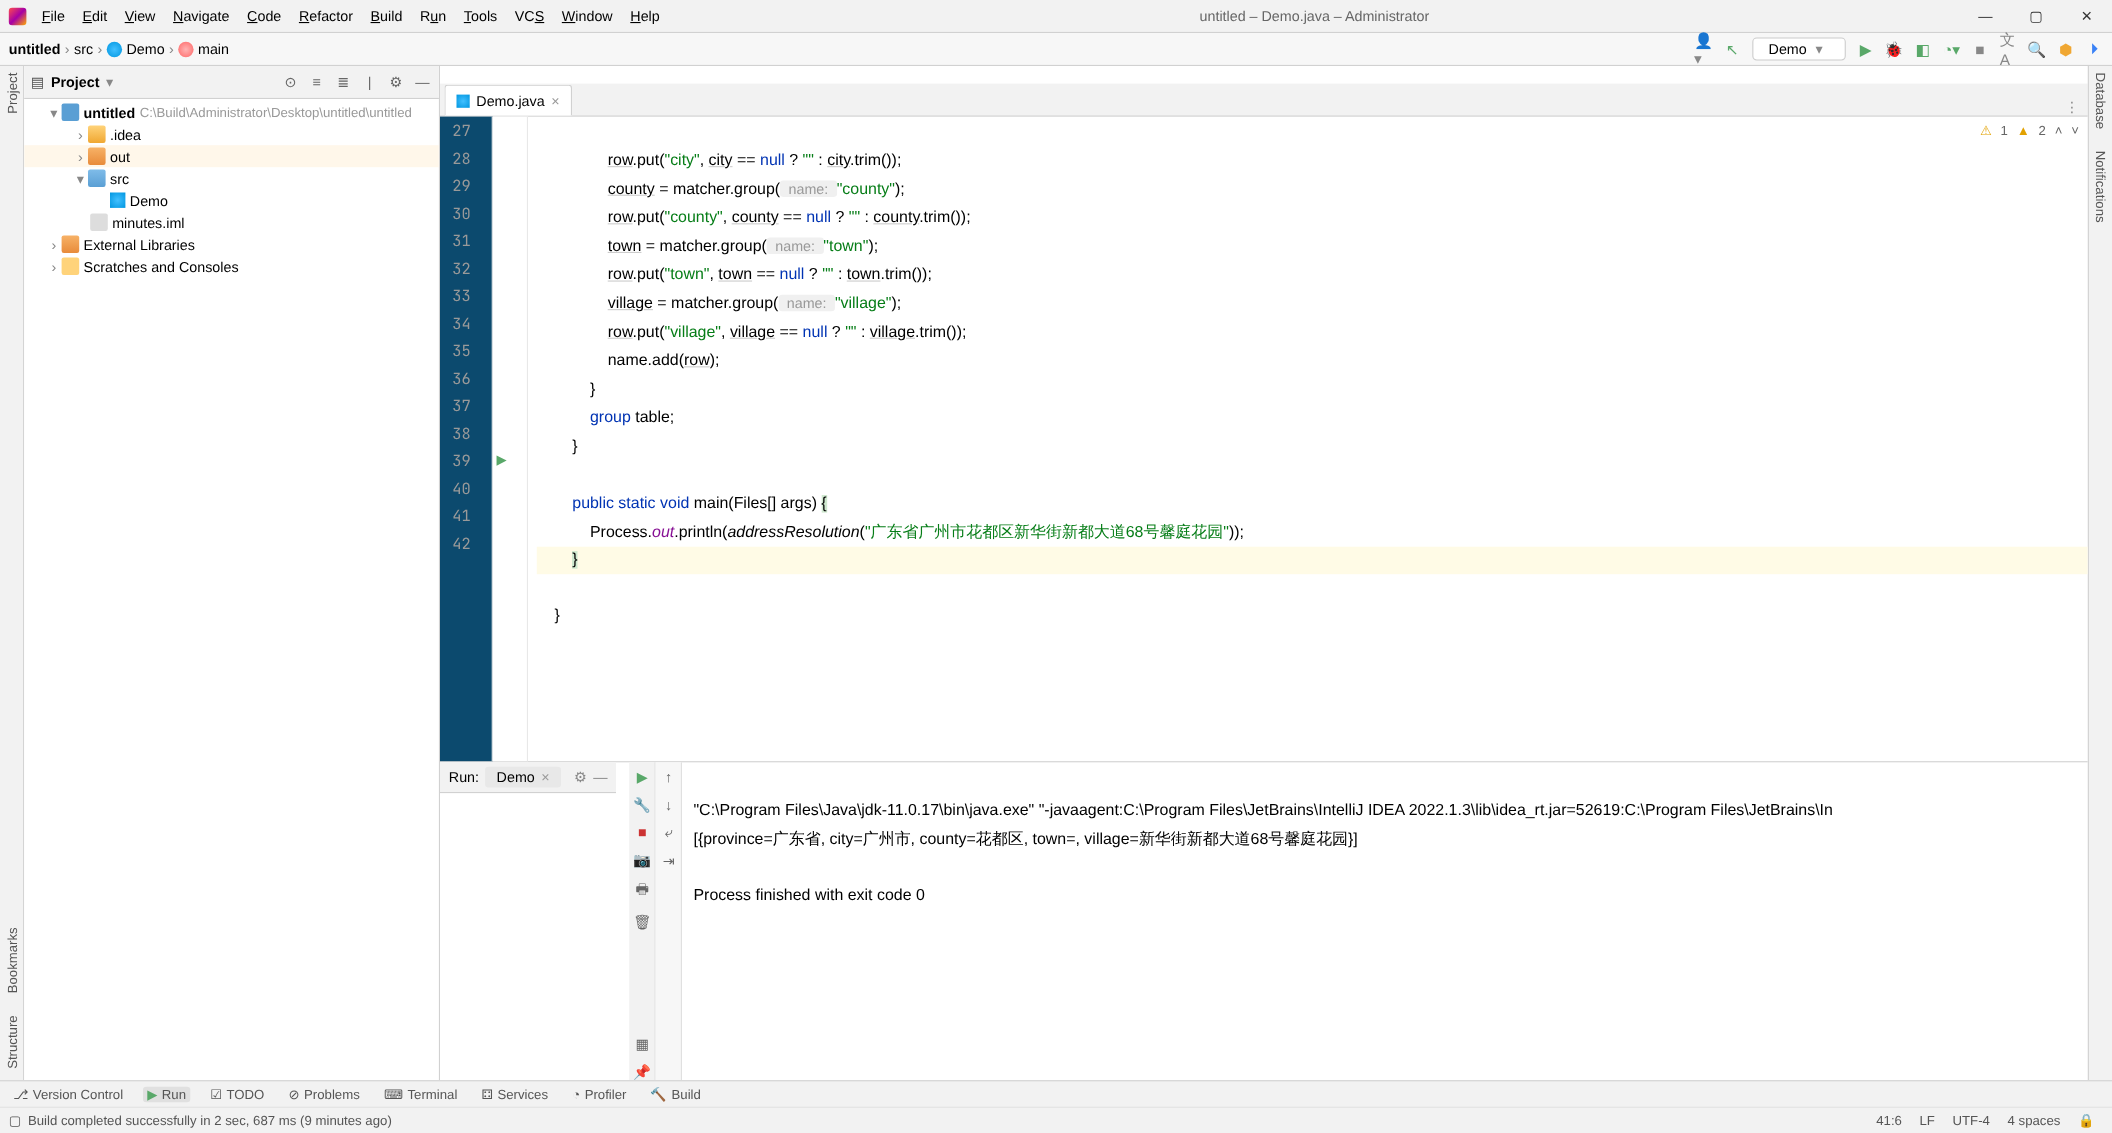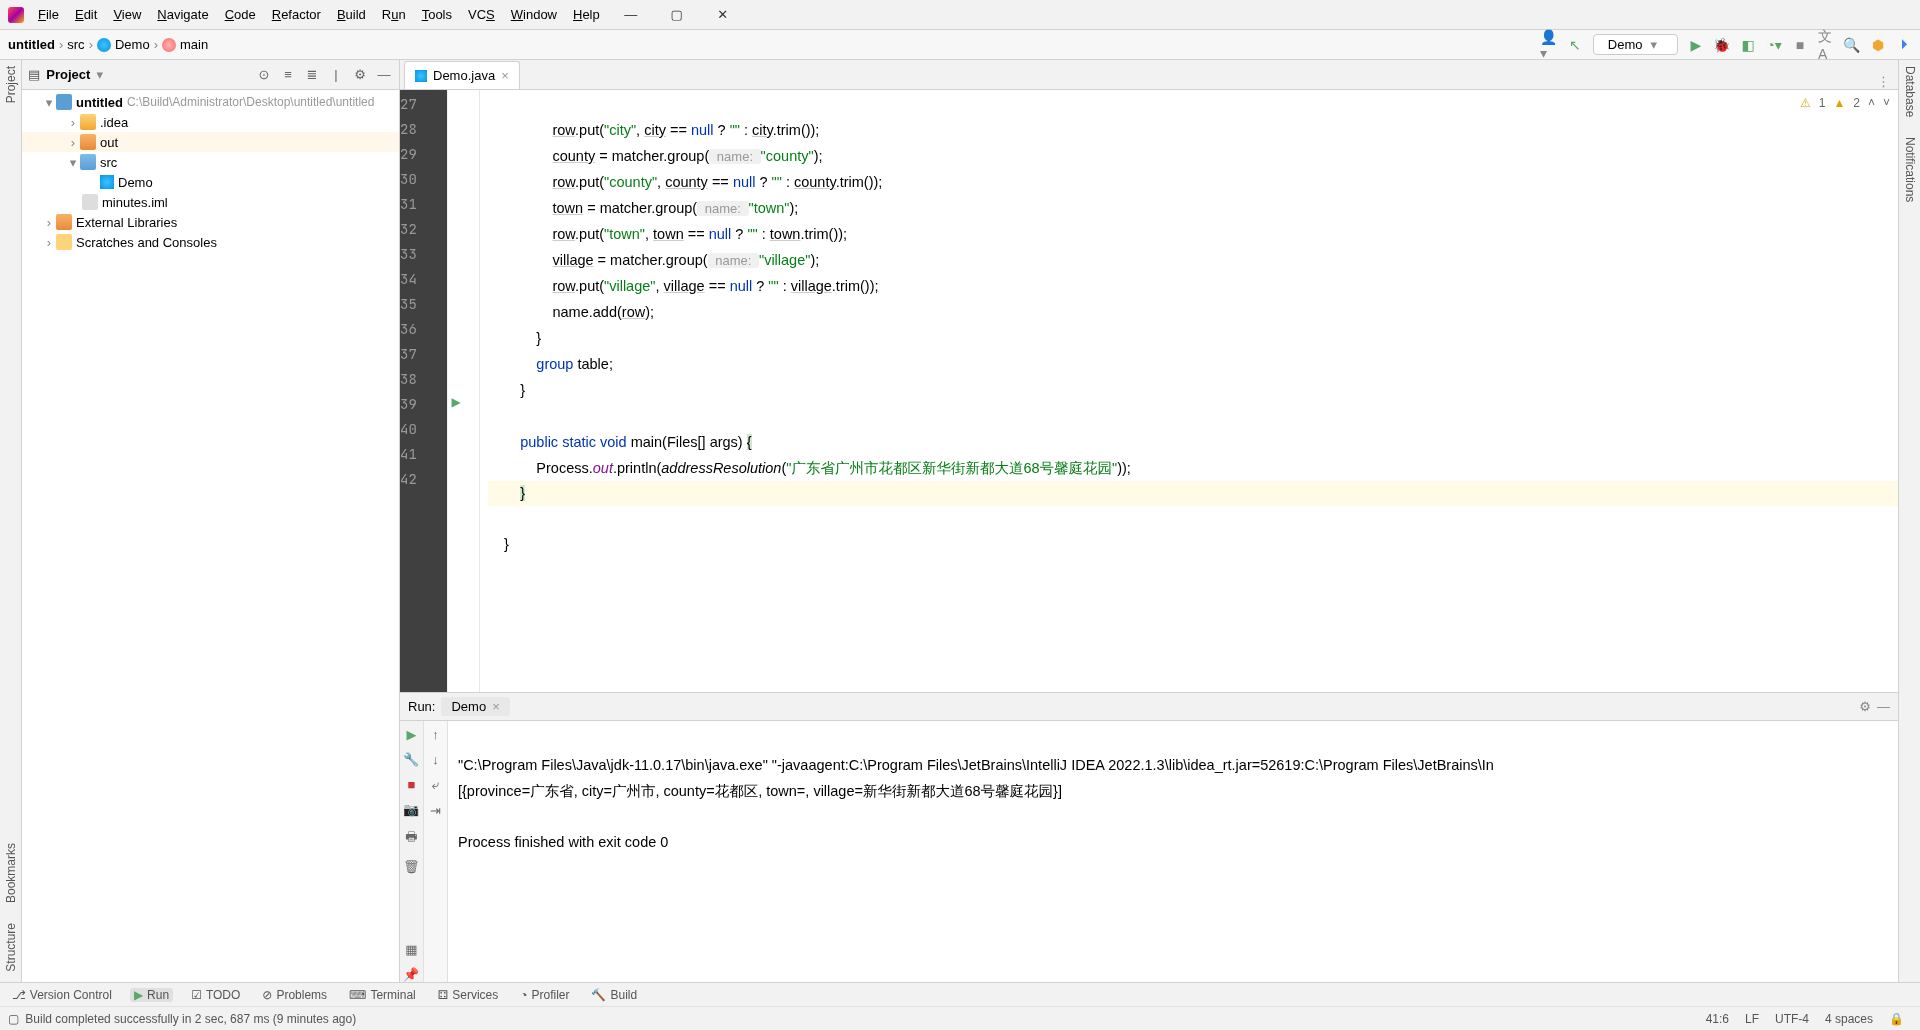"untitled – Demo.java – Administrator" div.title-center { html: none -> <div>untitled – Demo.java – Administrator</div> }
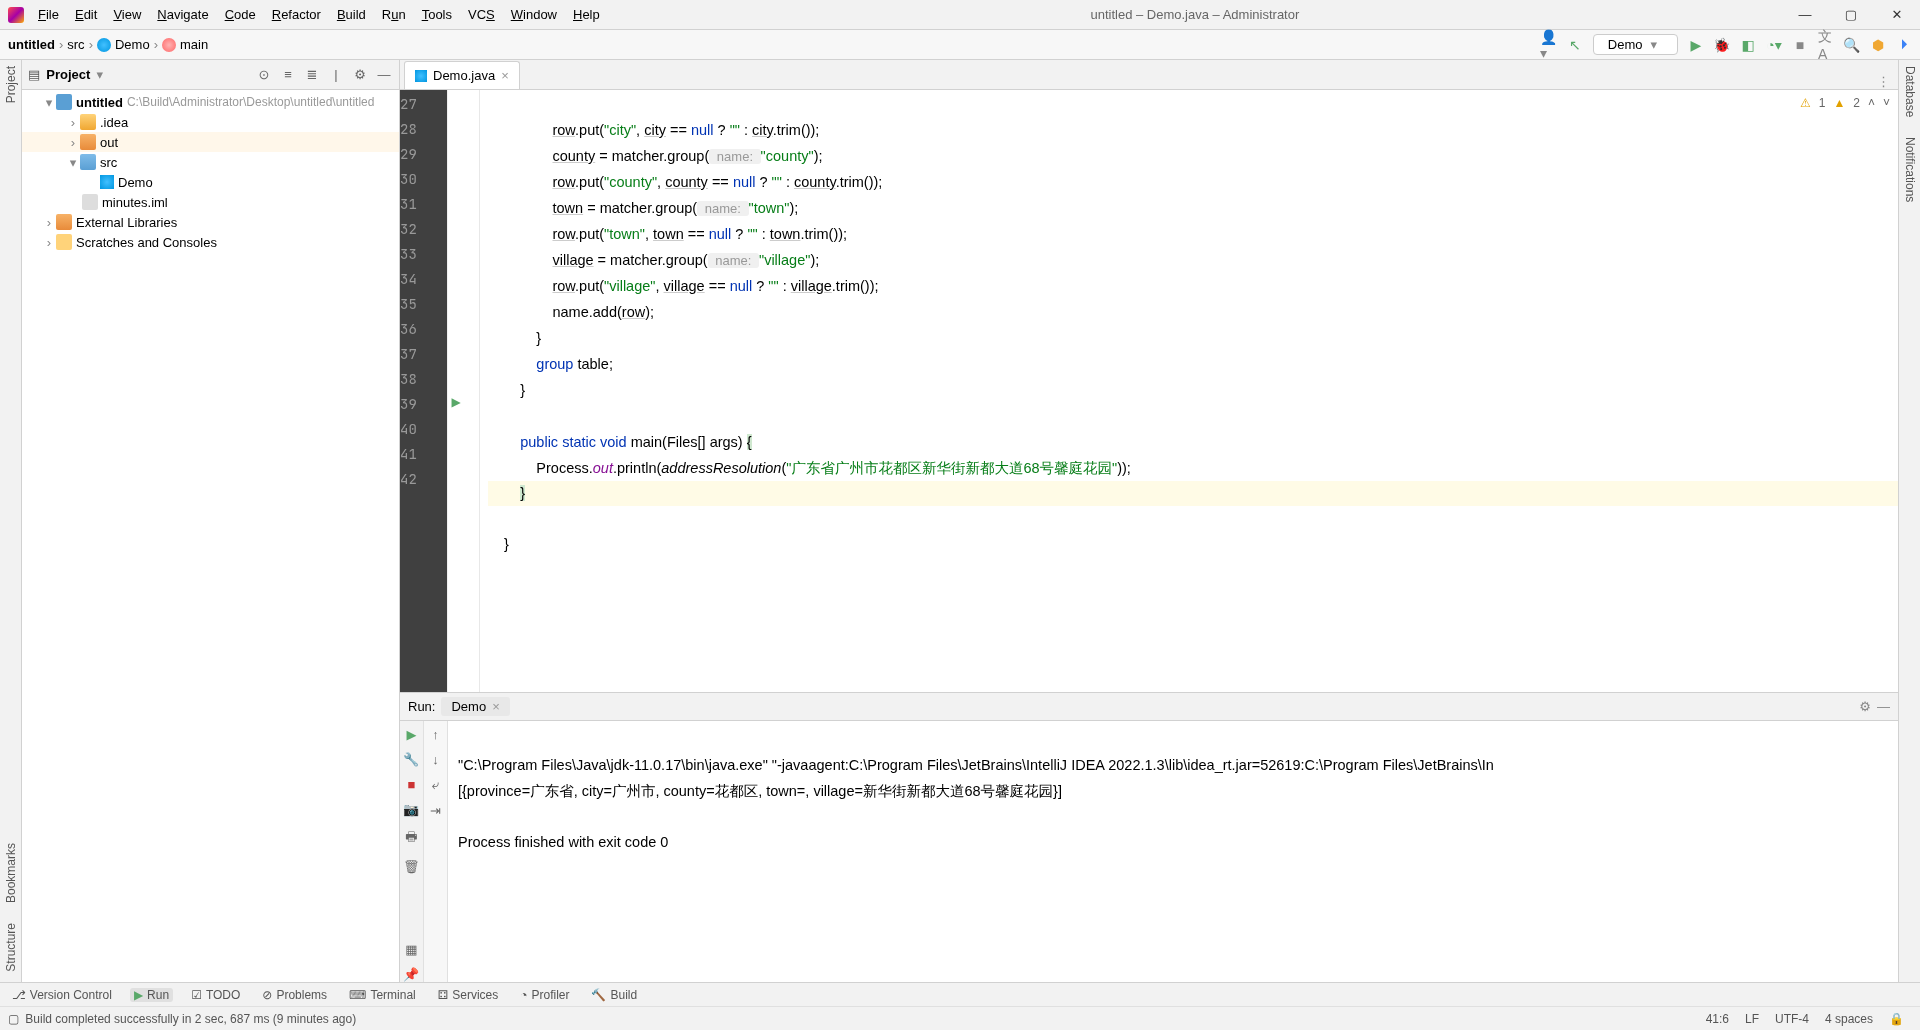"Demo.java" .editor-area { margin-top: none -> 16px }
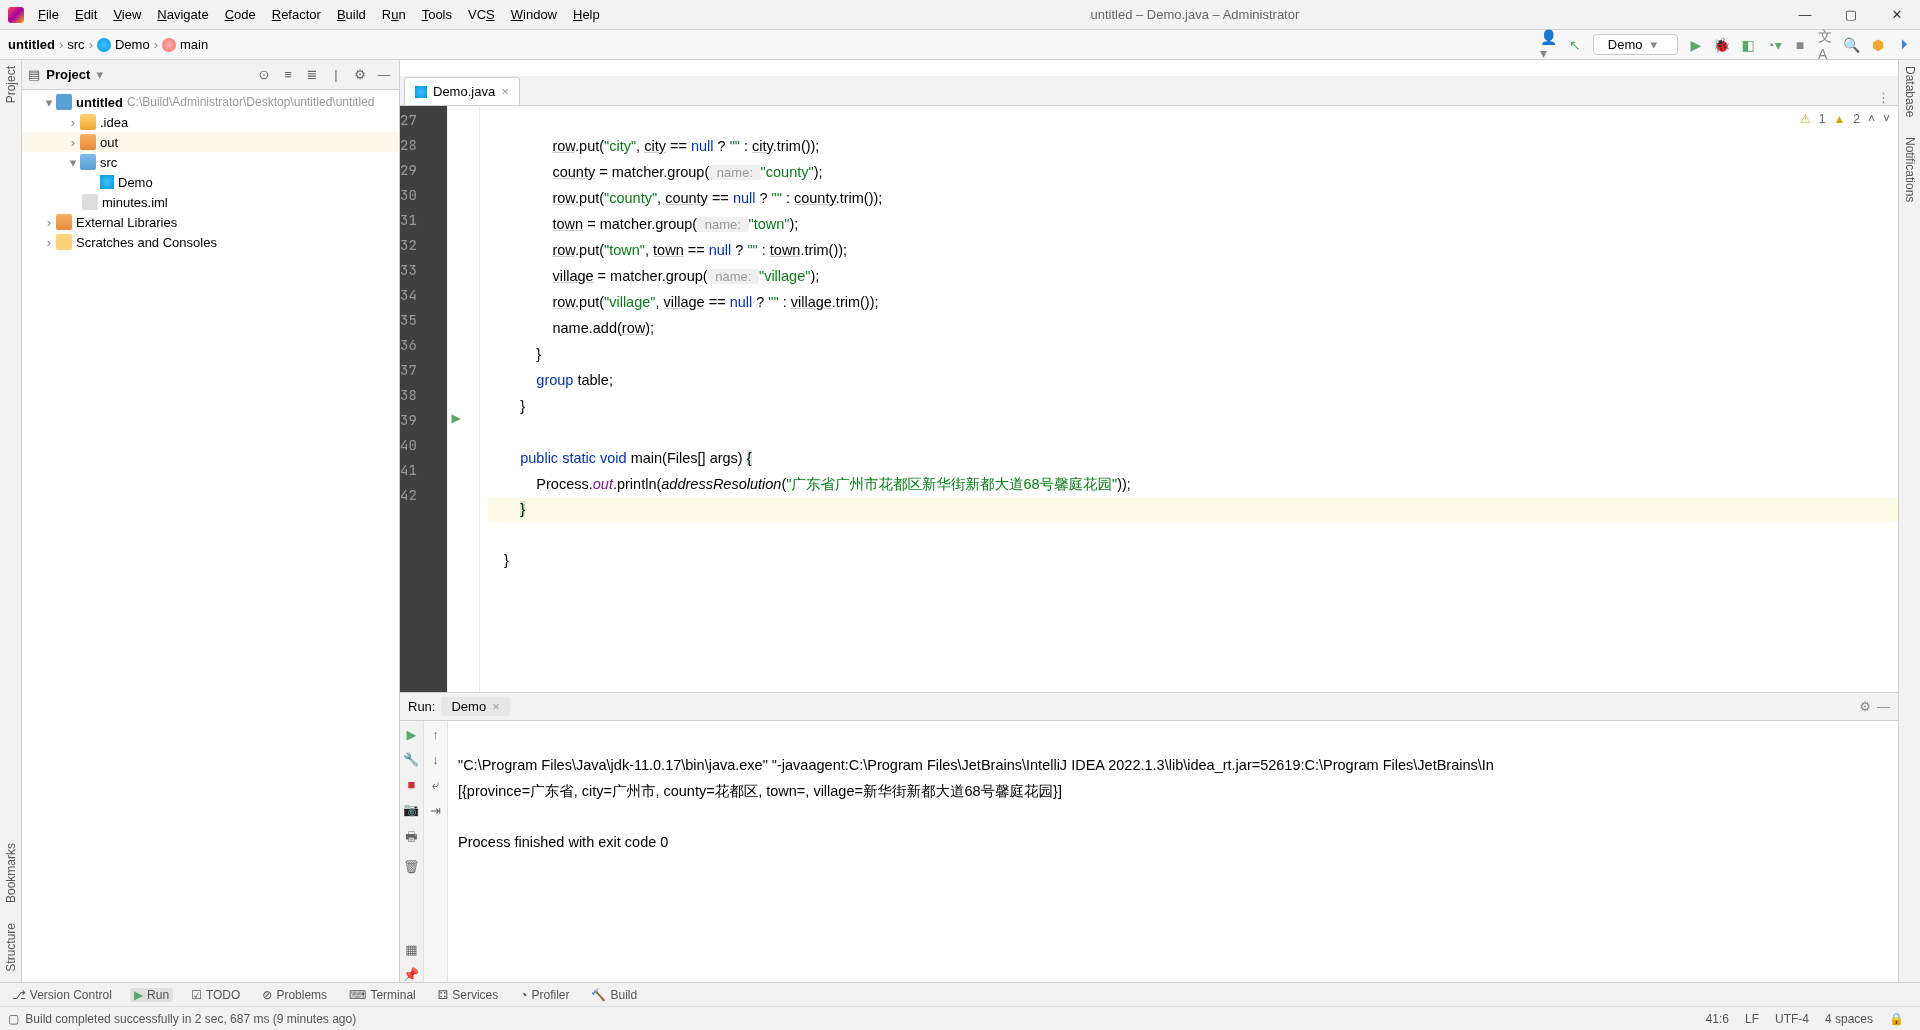"27 28 29 30 31" .gutter-nums { background: #404040 -> #0c4a6e; text-align: left -> center }
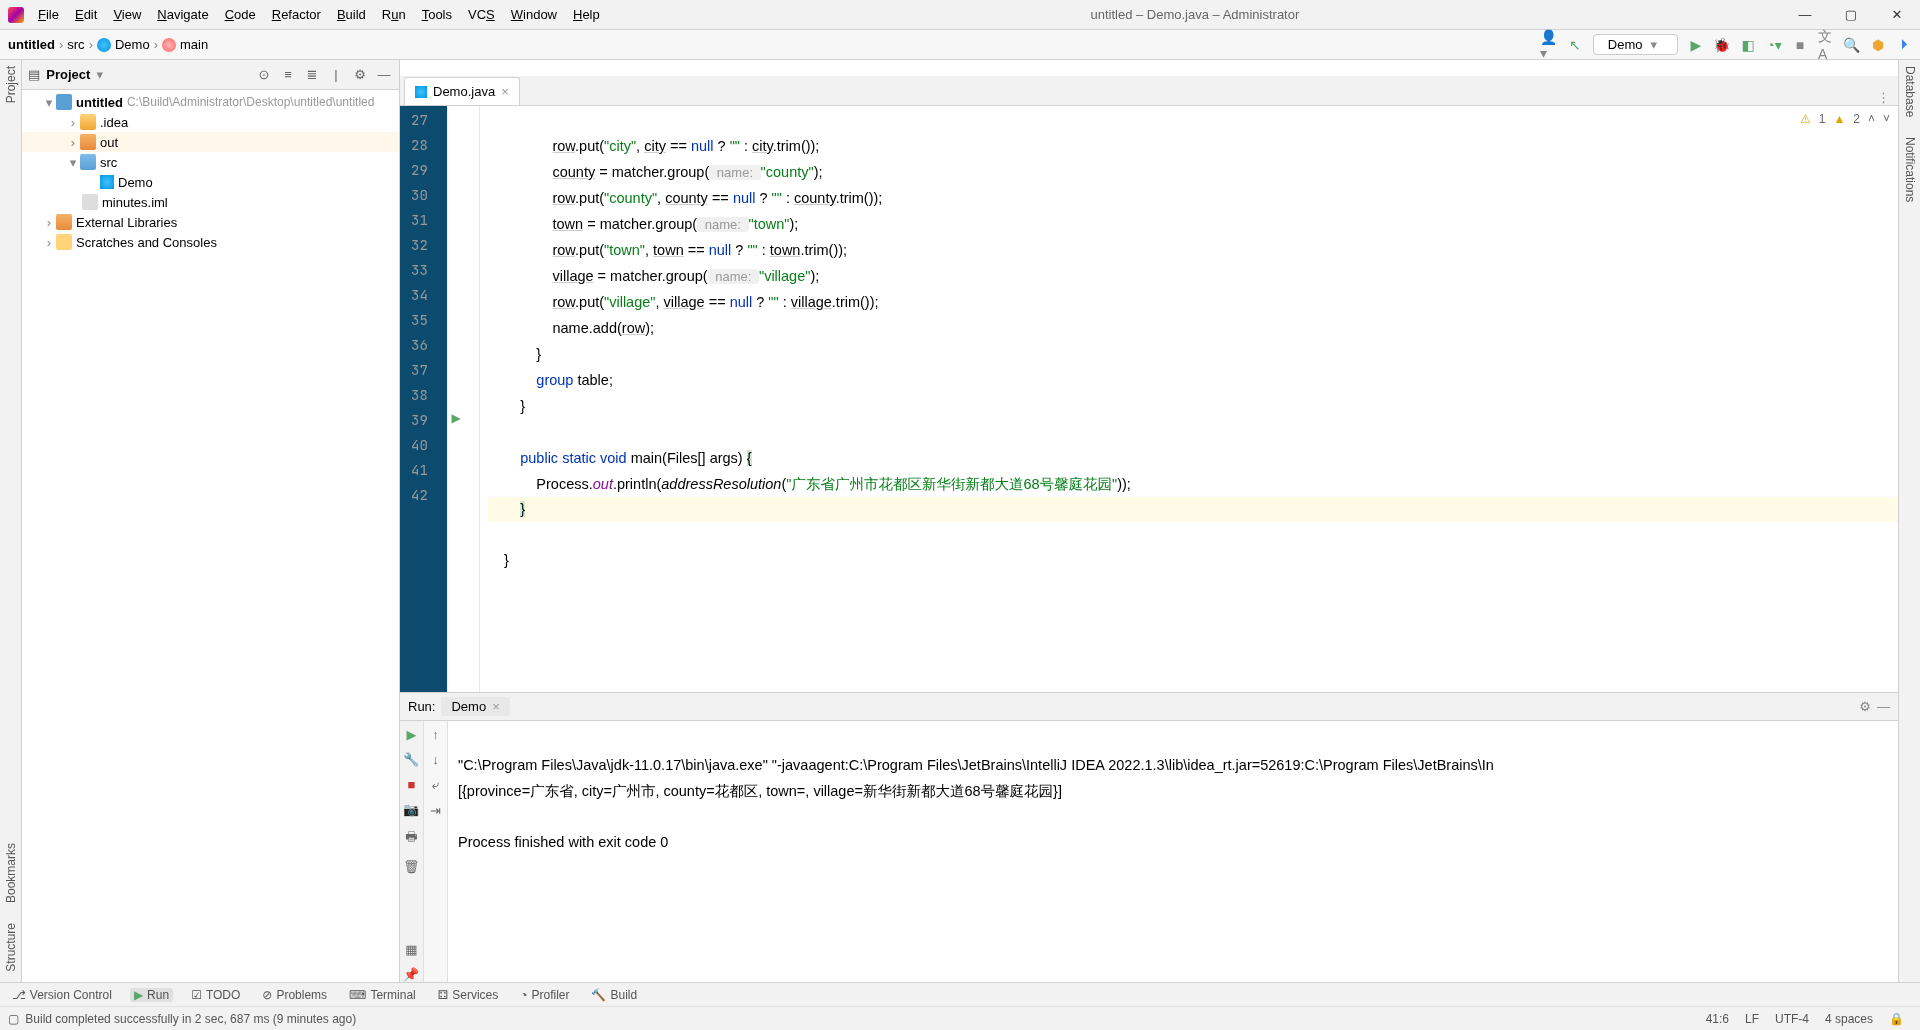"Run:" .run-panel { flex-direction: column -> row; gap: none -> 12px }
